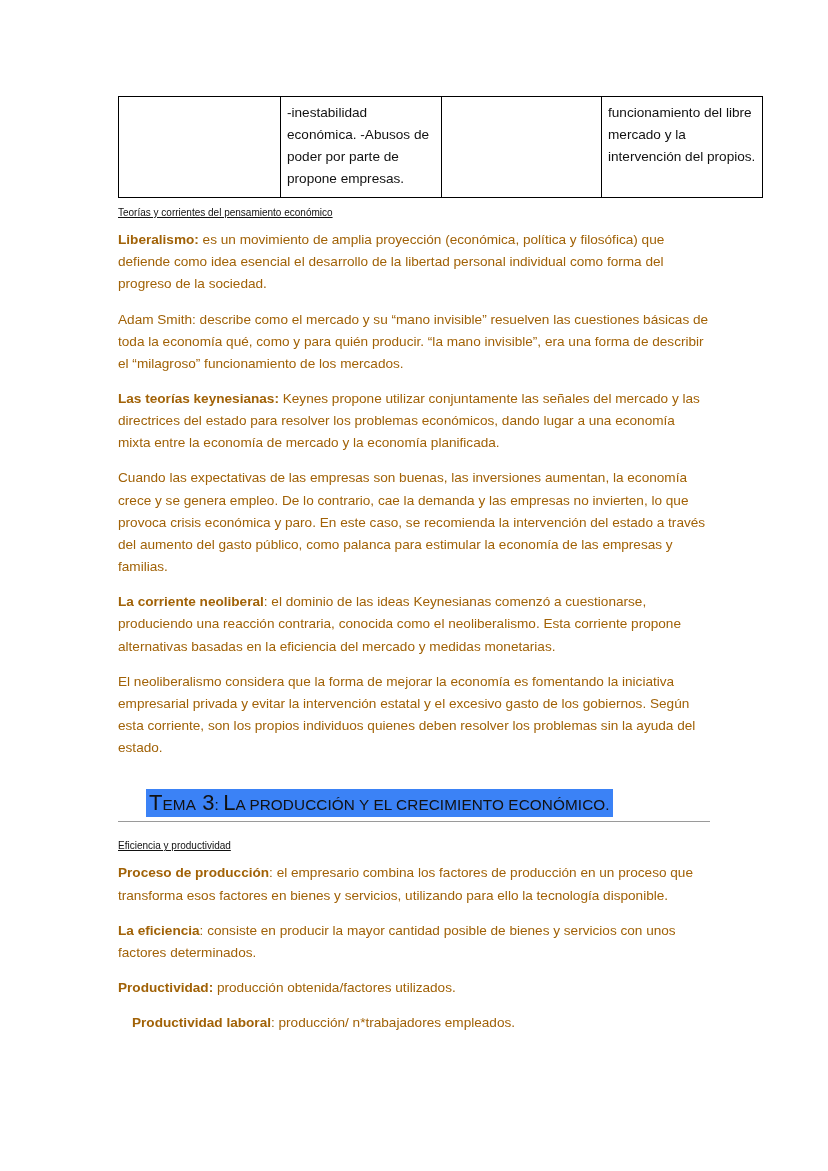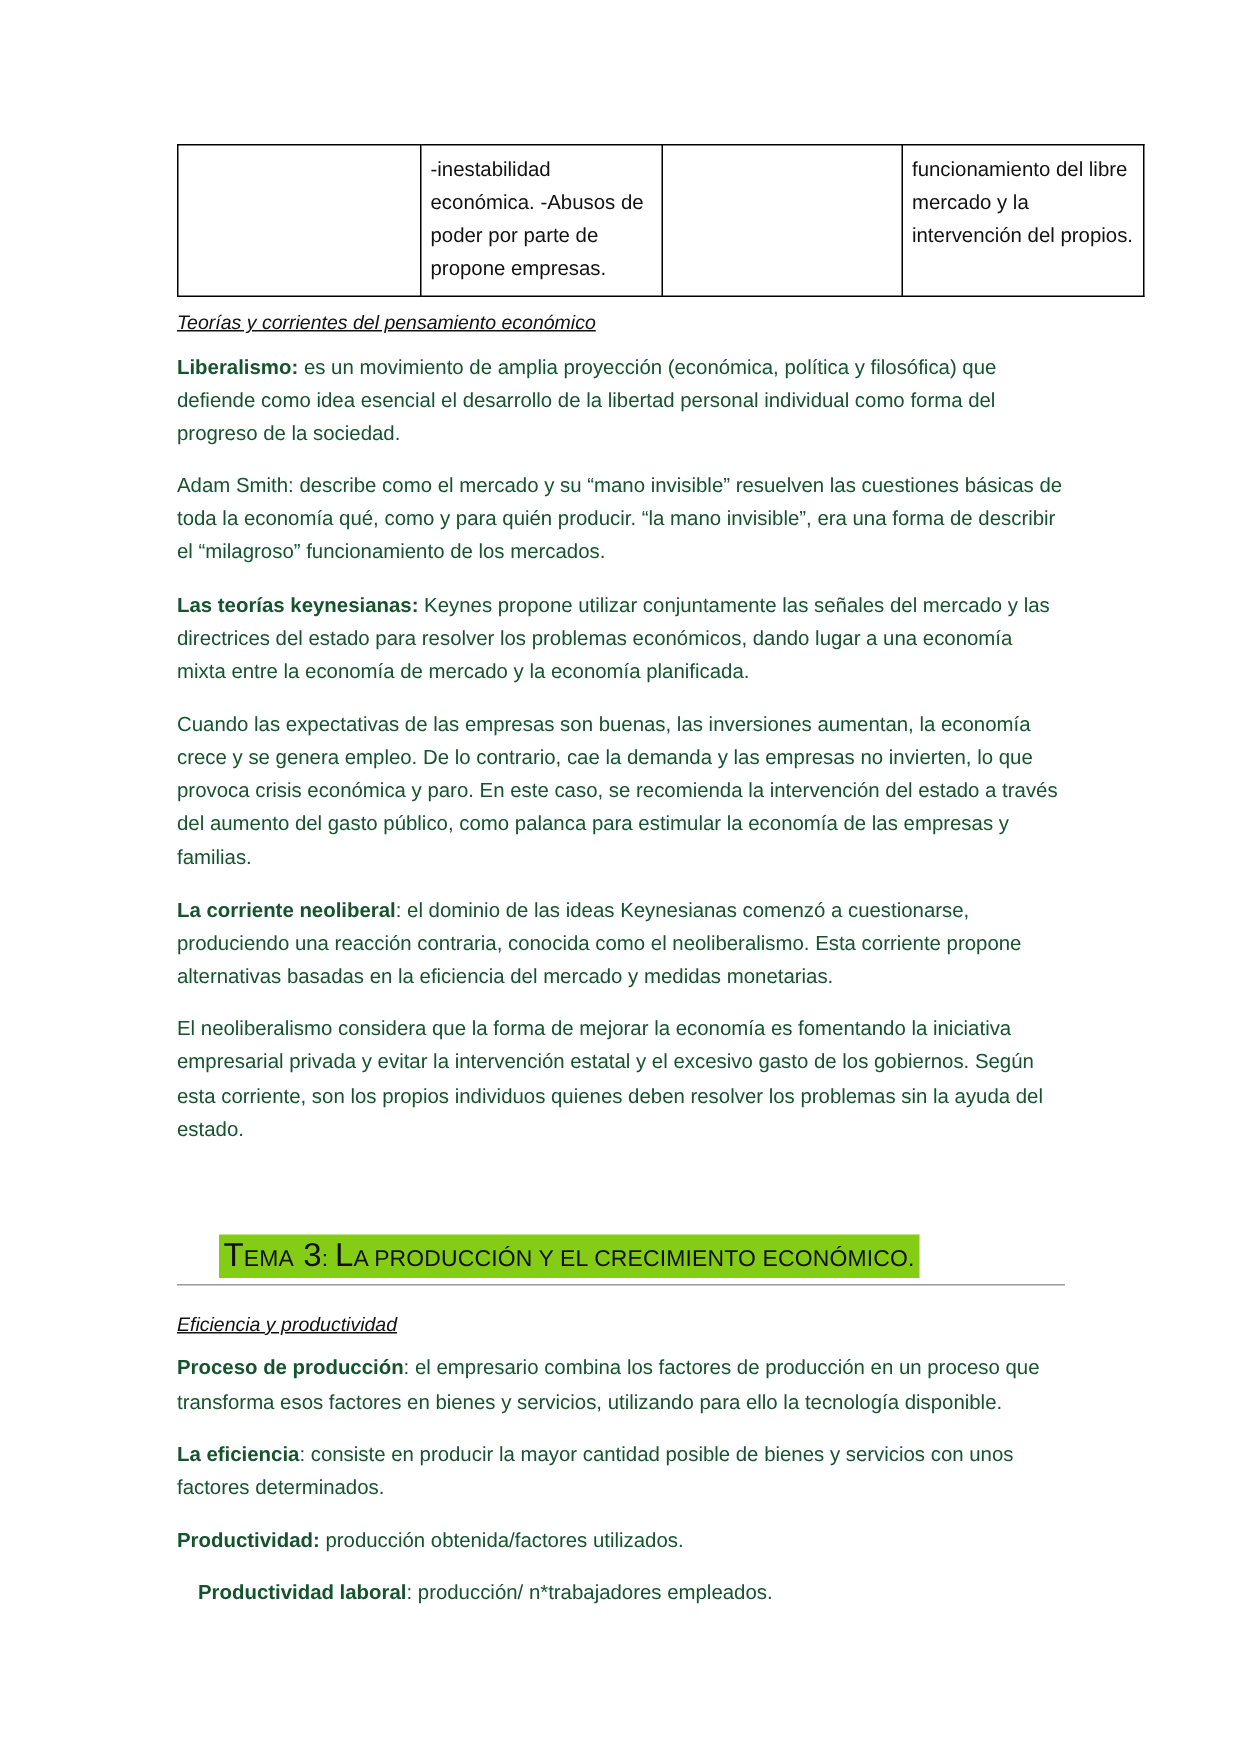"Teorías y corrientes del pensamiento" .subhead { font-size: 13px -> 10px; font-style: italic -> none }
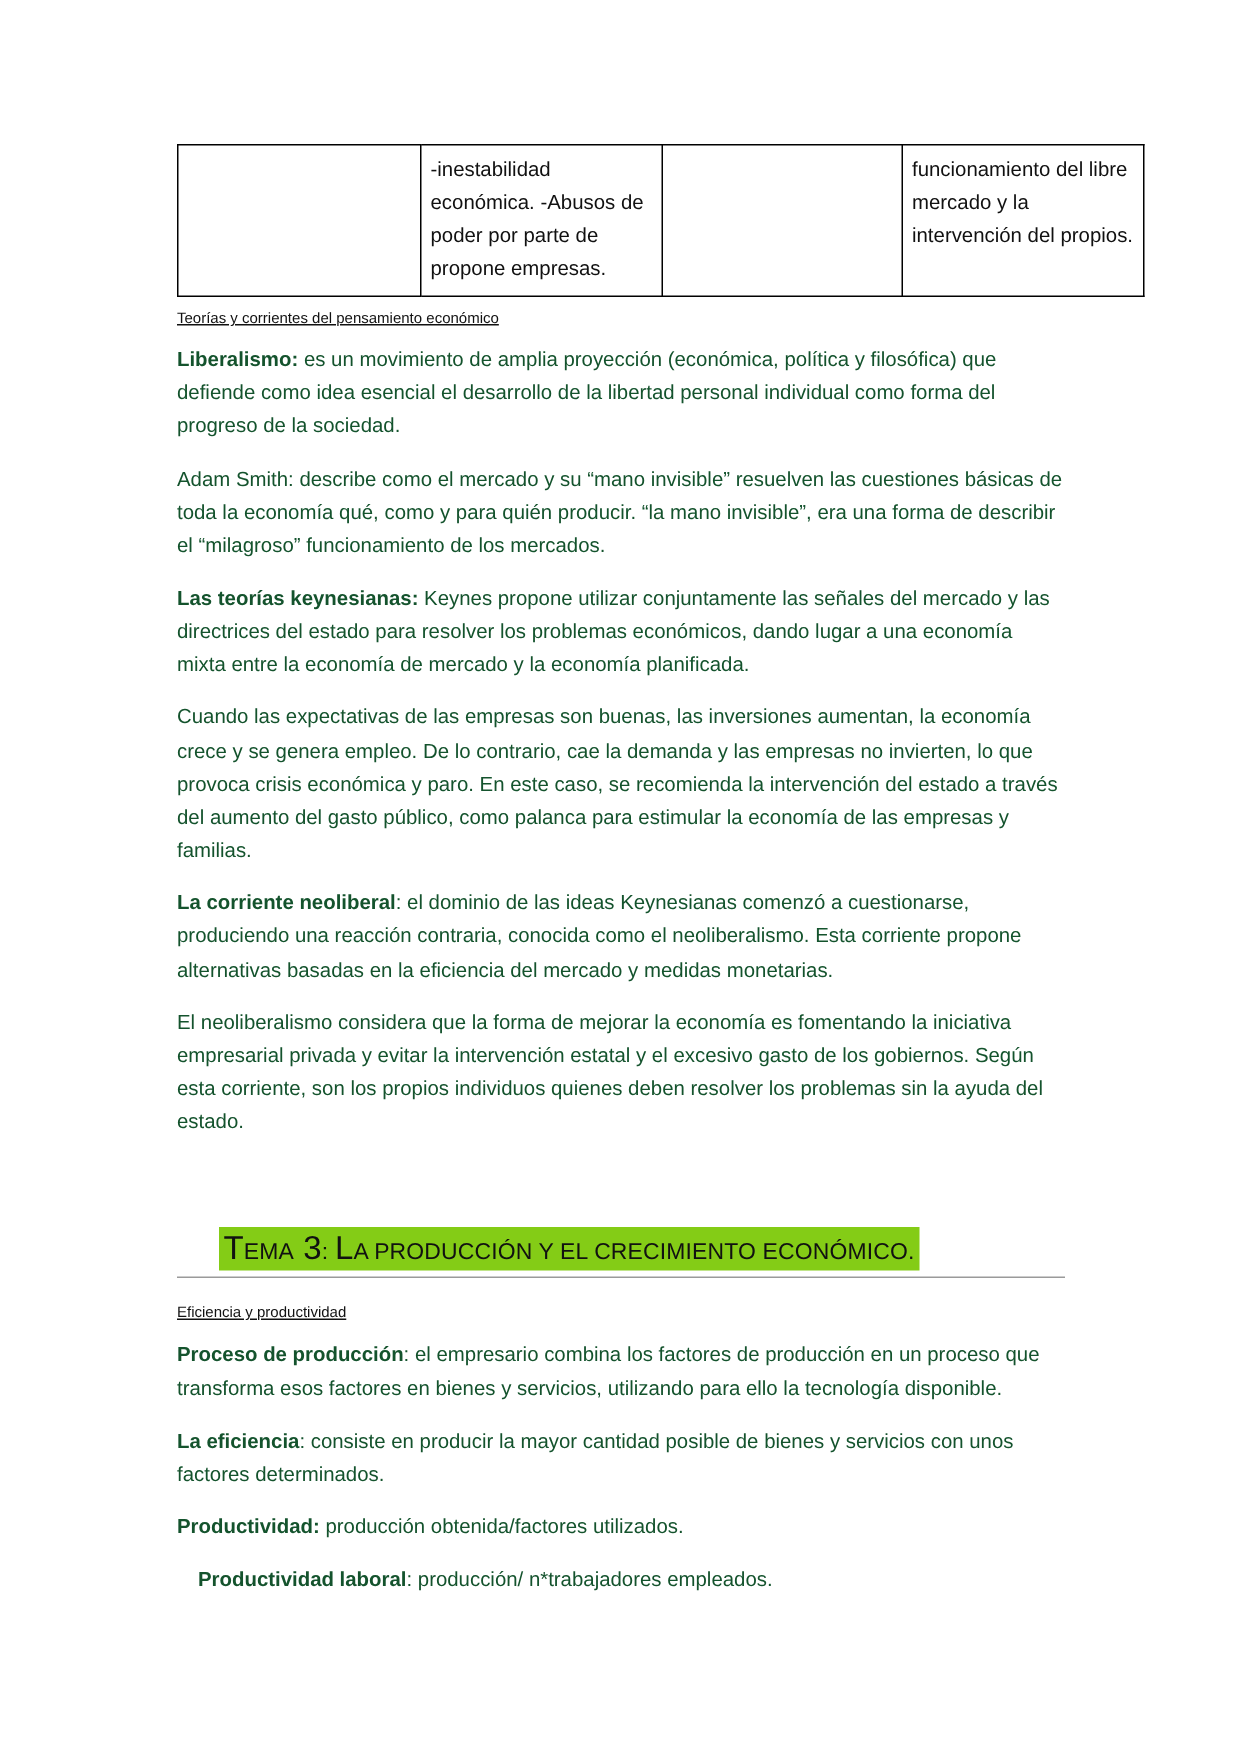"Liberalismo: es un movimiento de" p.para { color: #14532d -> #a16207 }
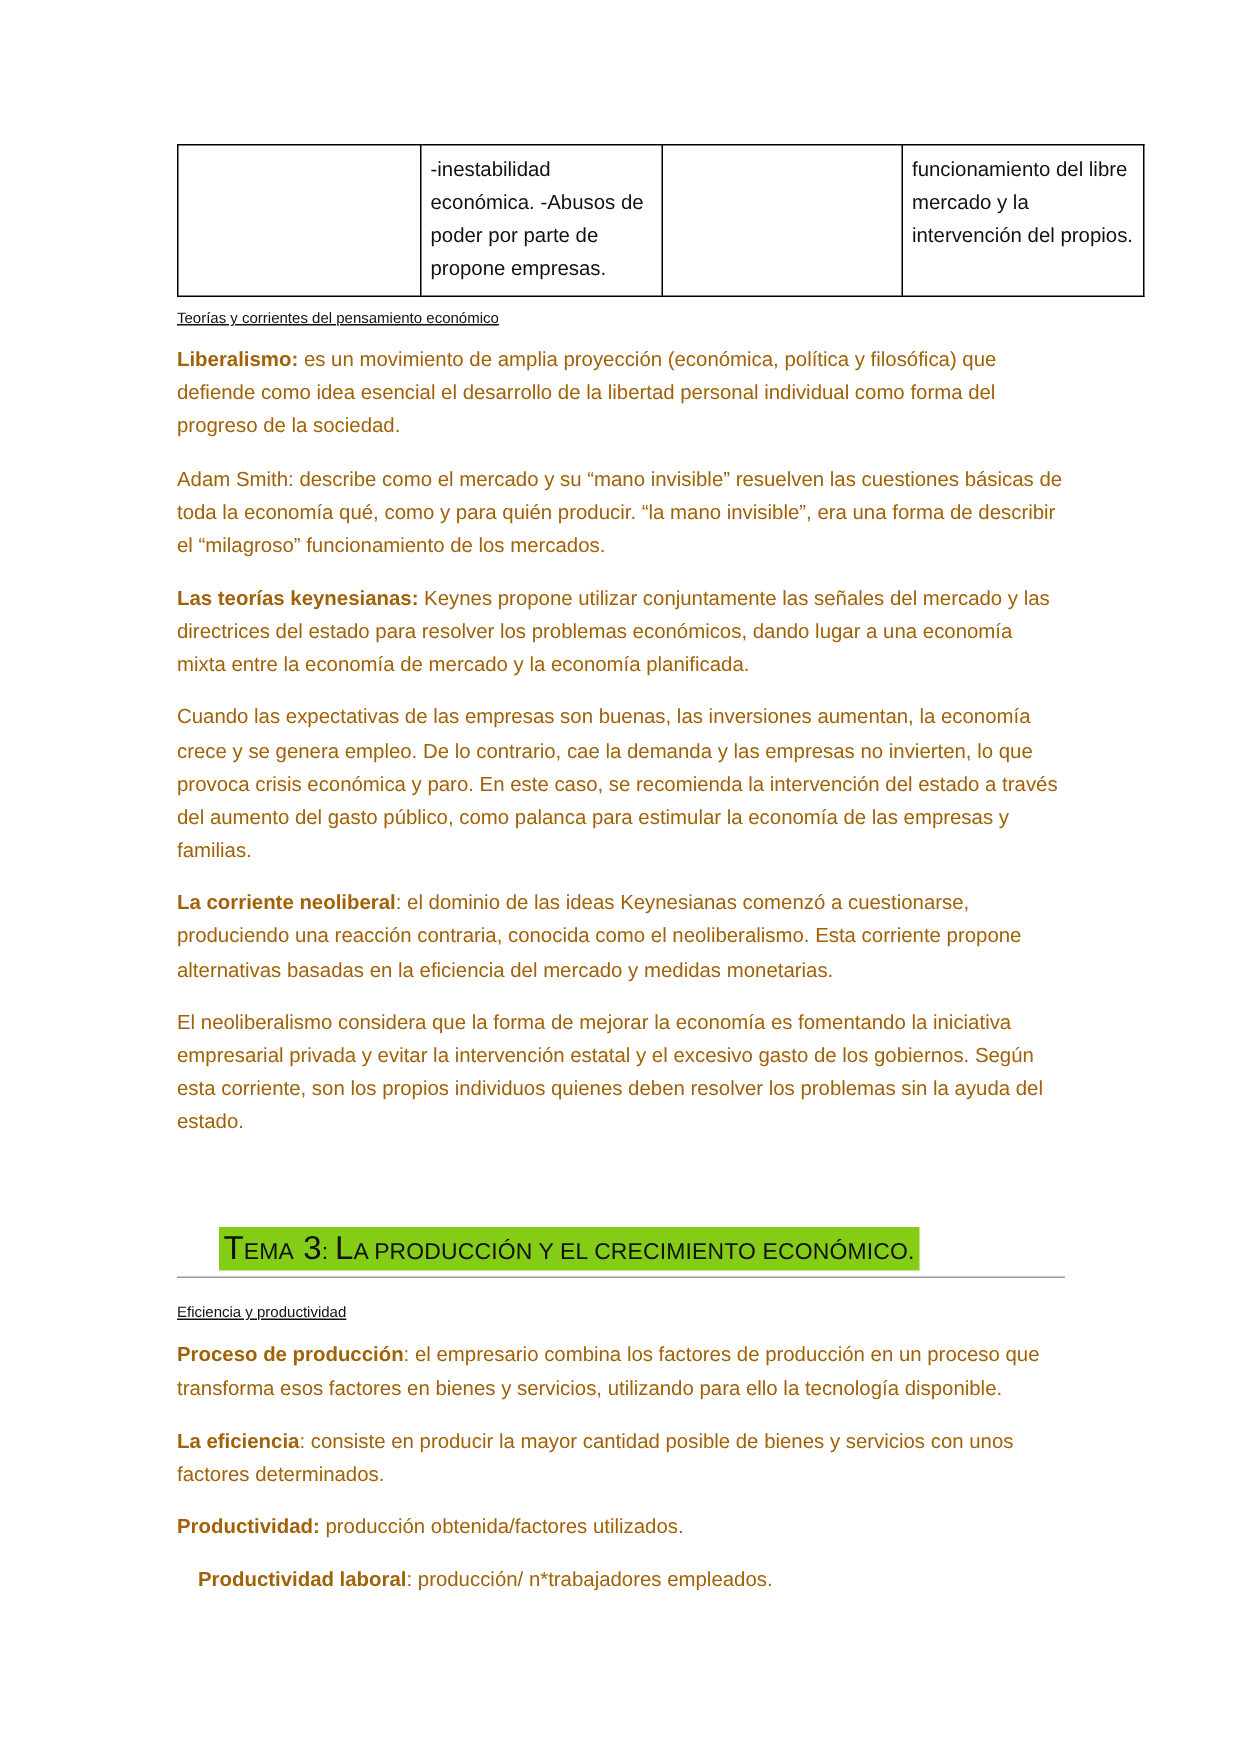"TEMA 3: LA PRODUCCIÓN Y" .tema-heading { background: #84cc16 -> #3b82f6; margin-top: 29px -> none }
